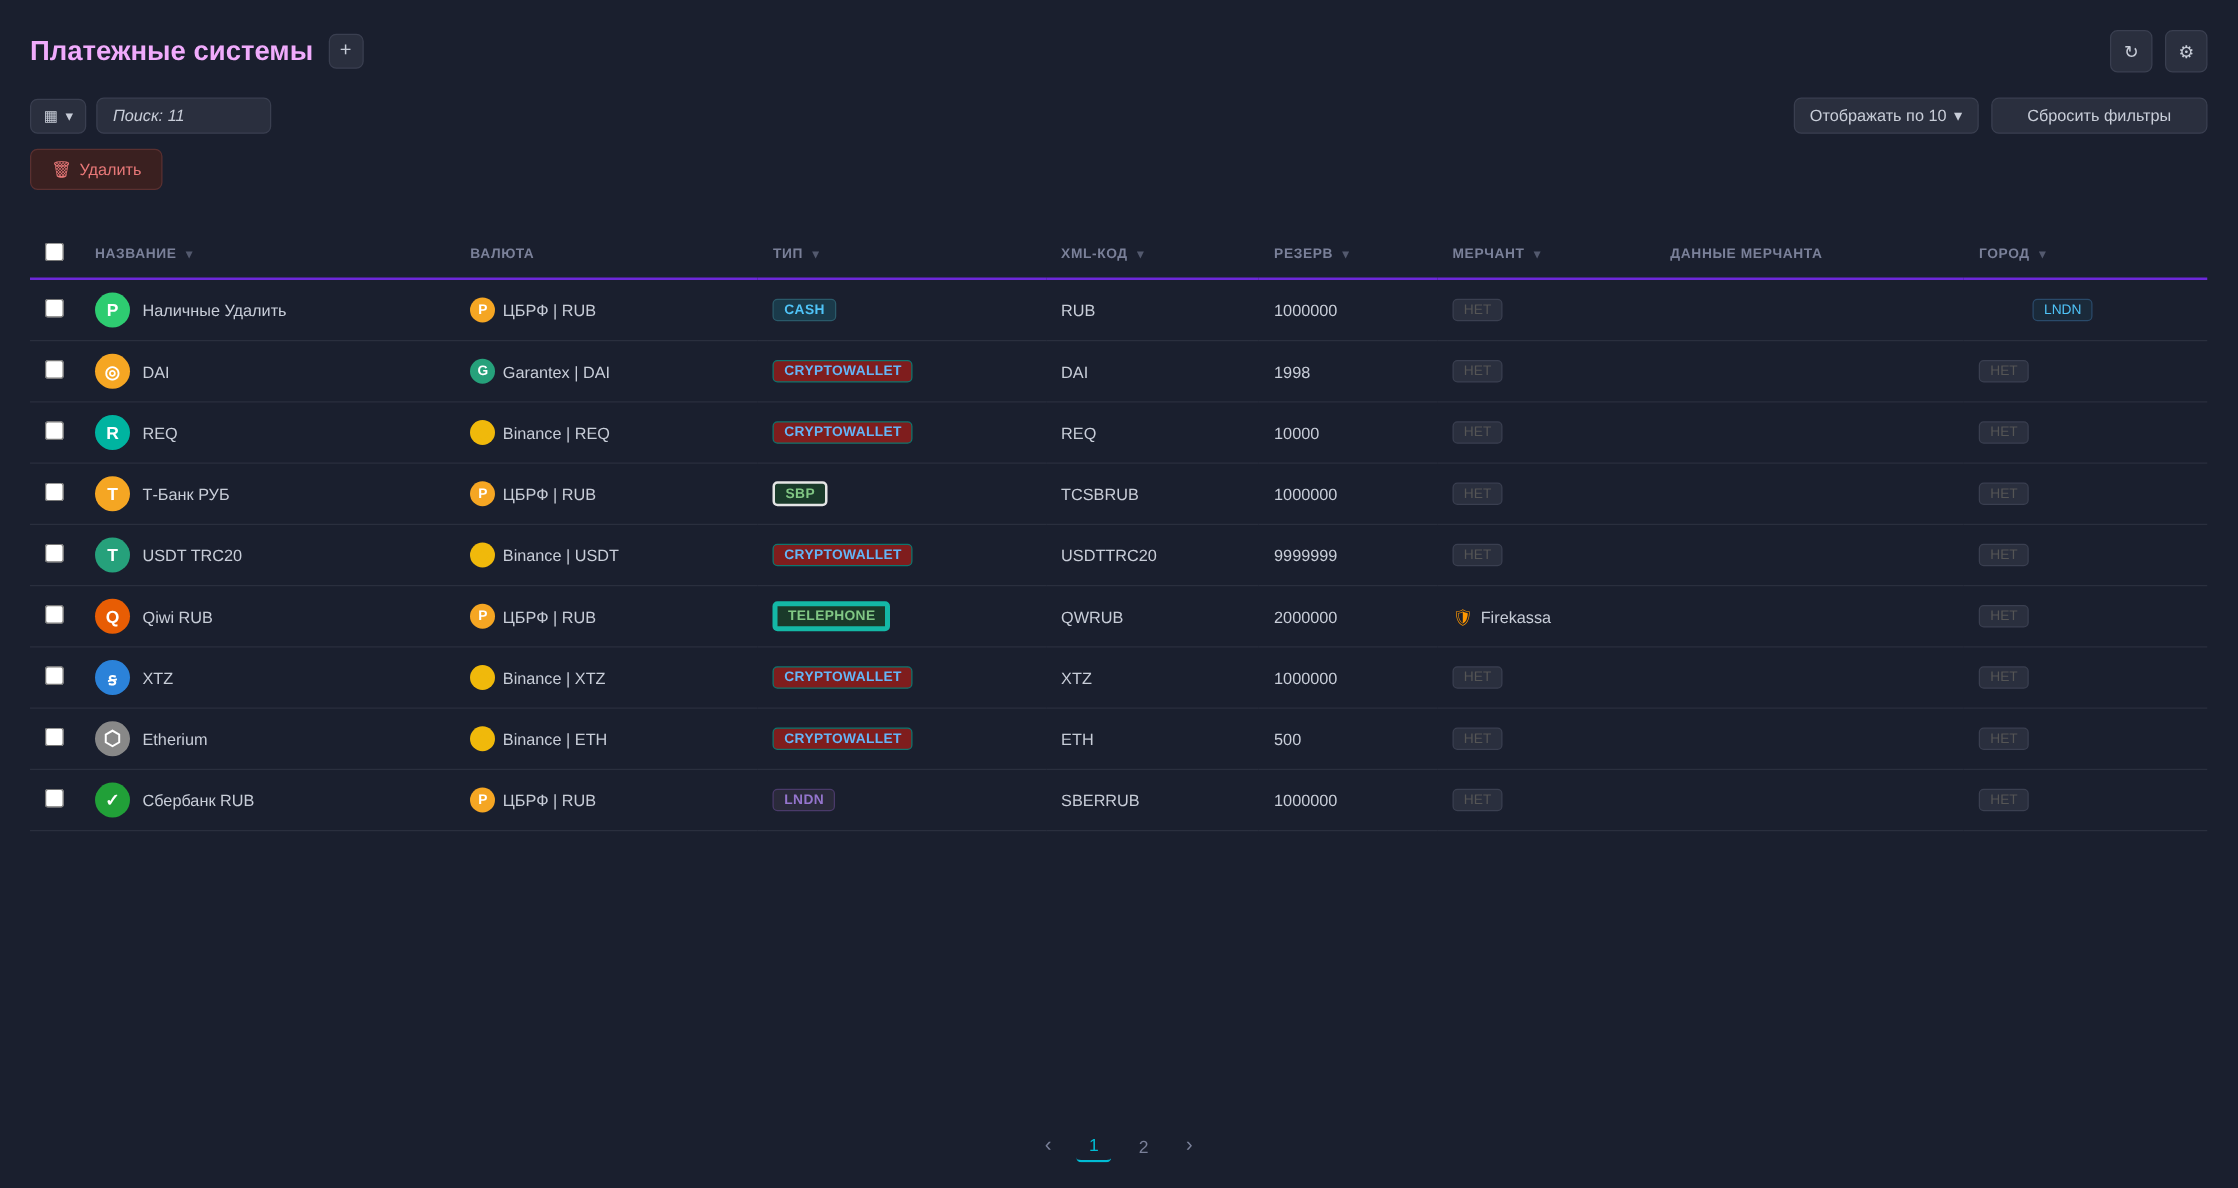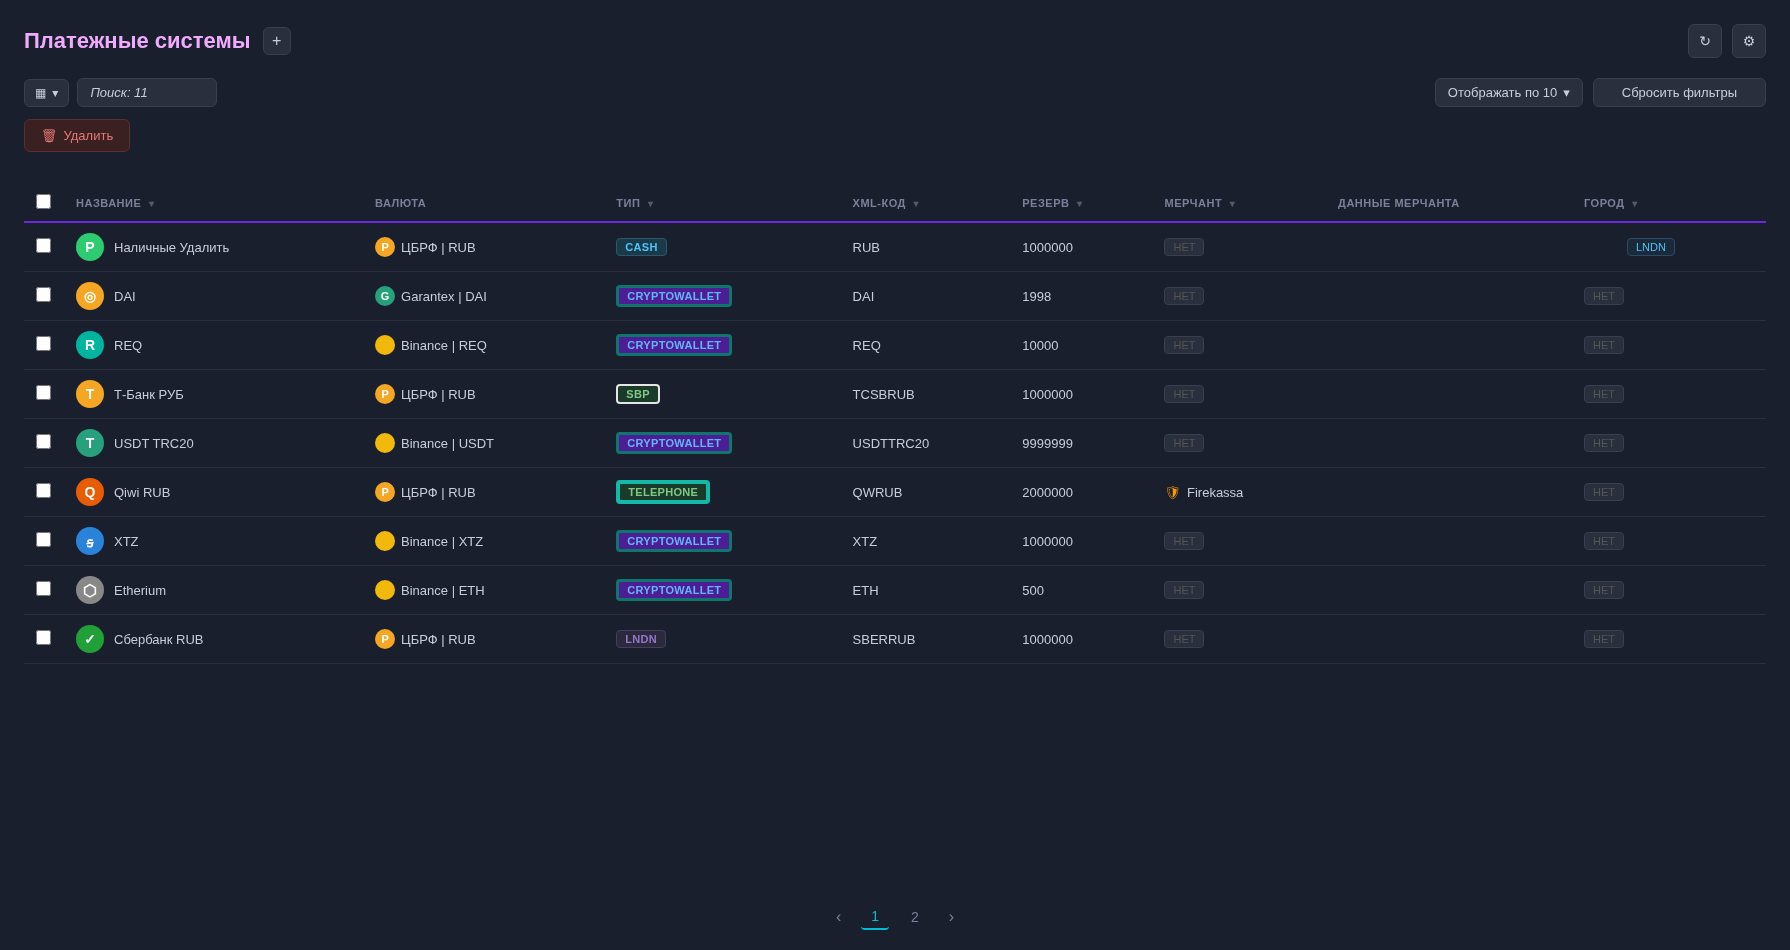"CRYPTOWALLET" .badge-cryptowallet { background: #4c1d95 -> #7f1d1d; border: 3px solid #0f766e -> 1px solid #0f766e }
